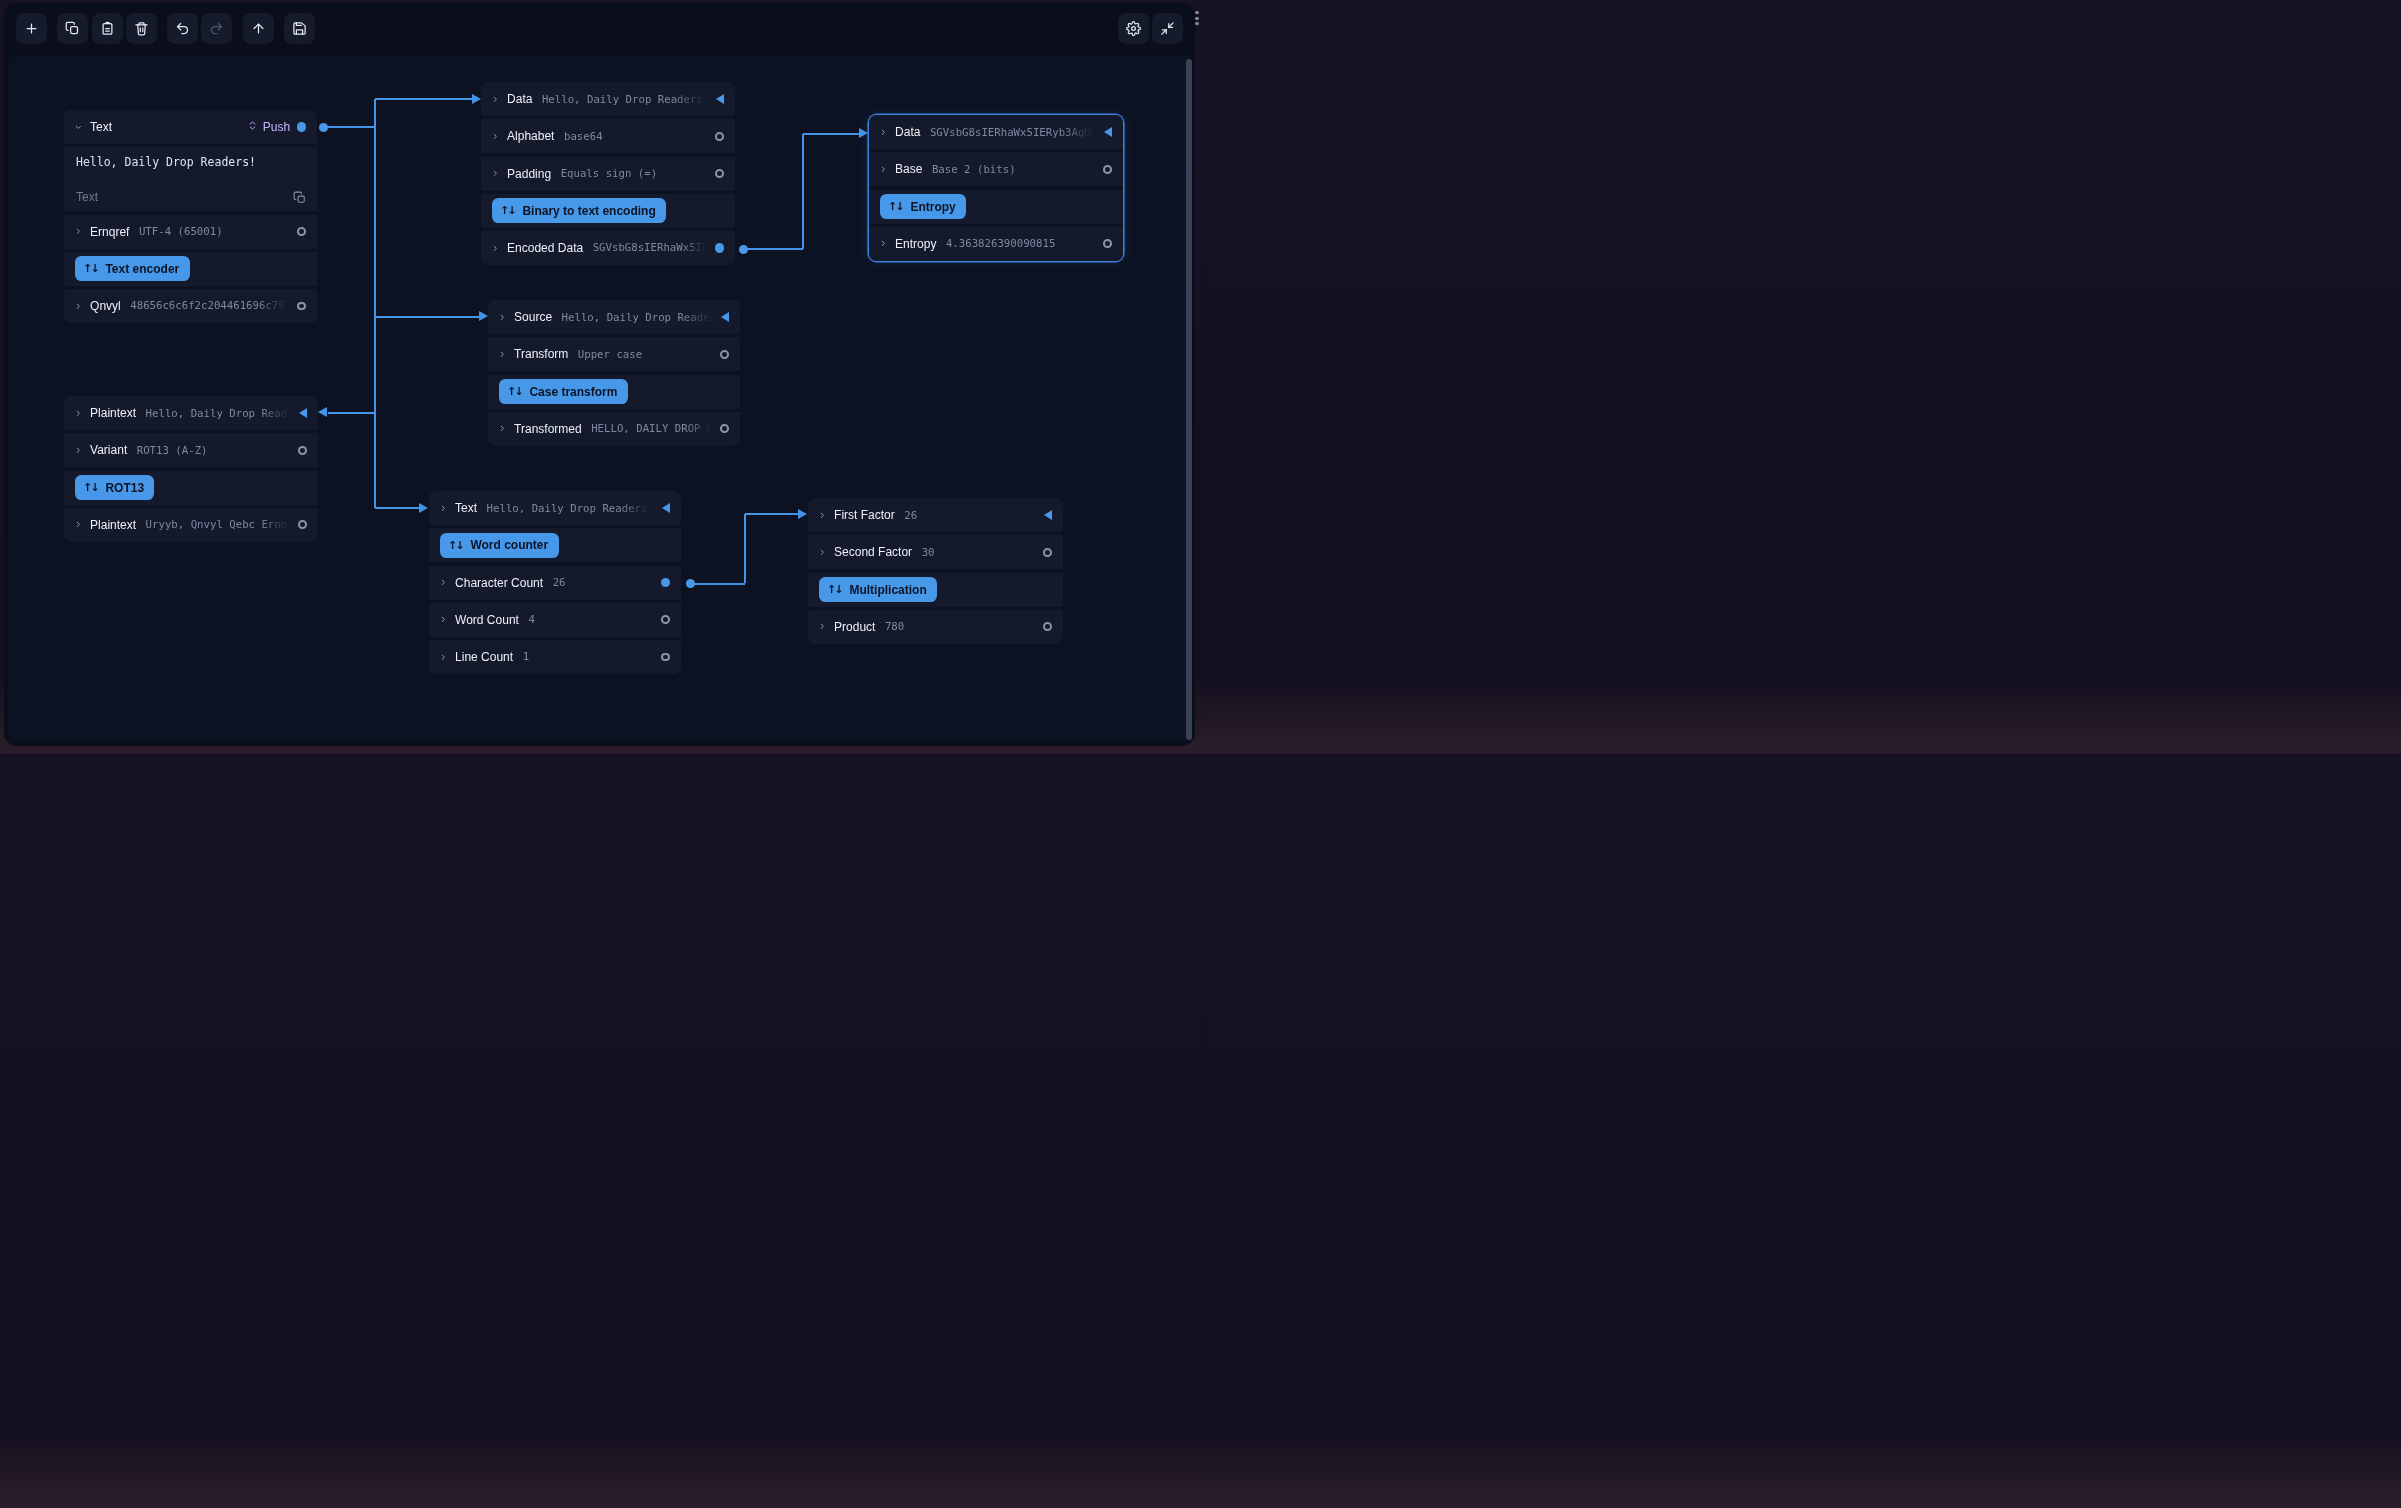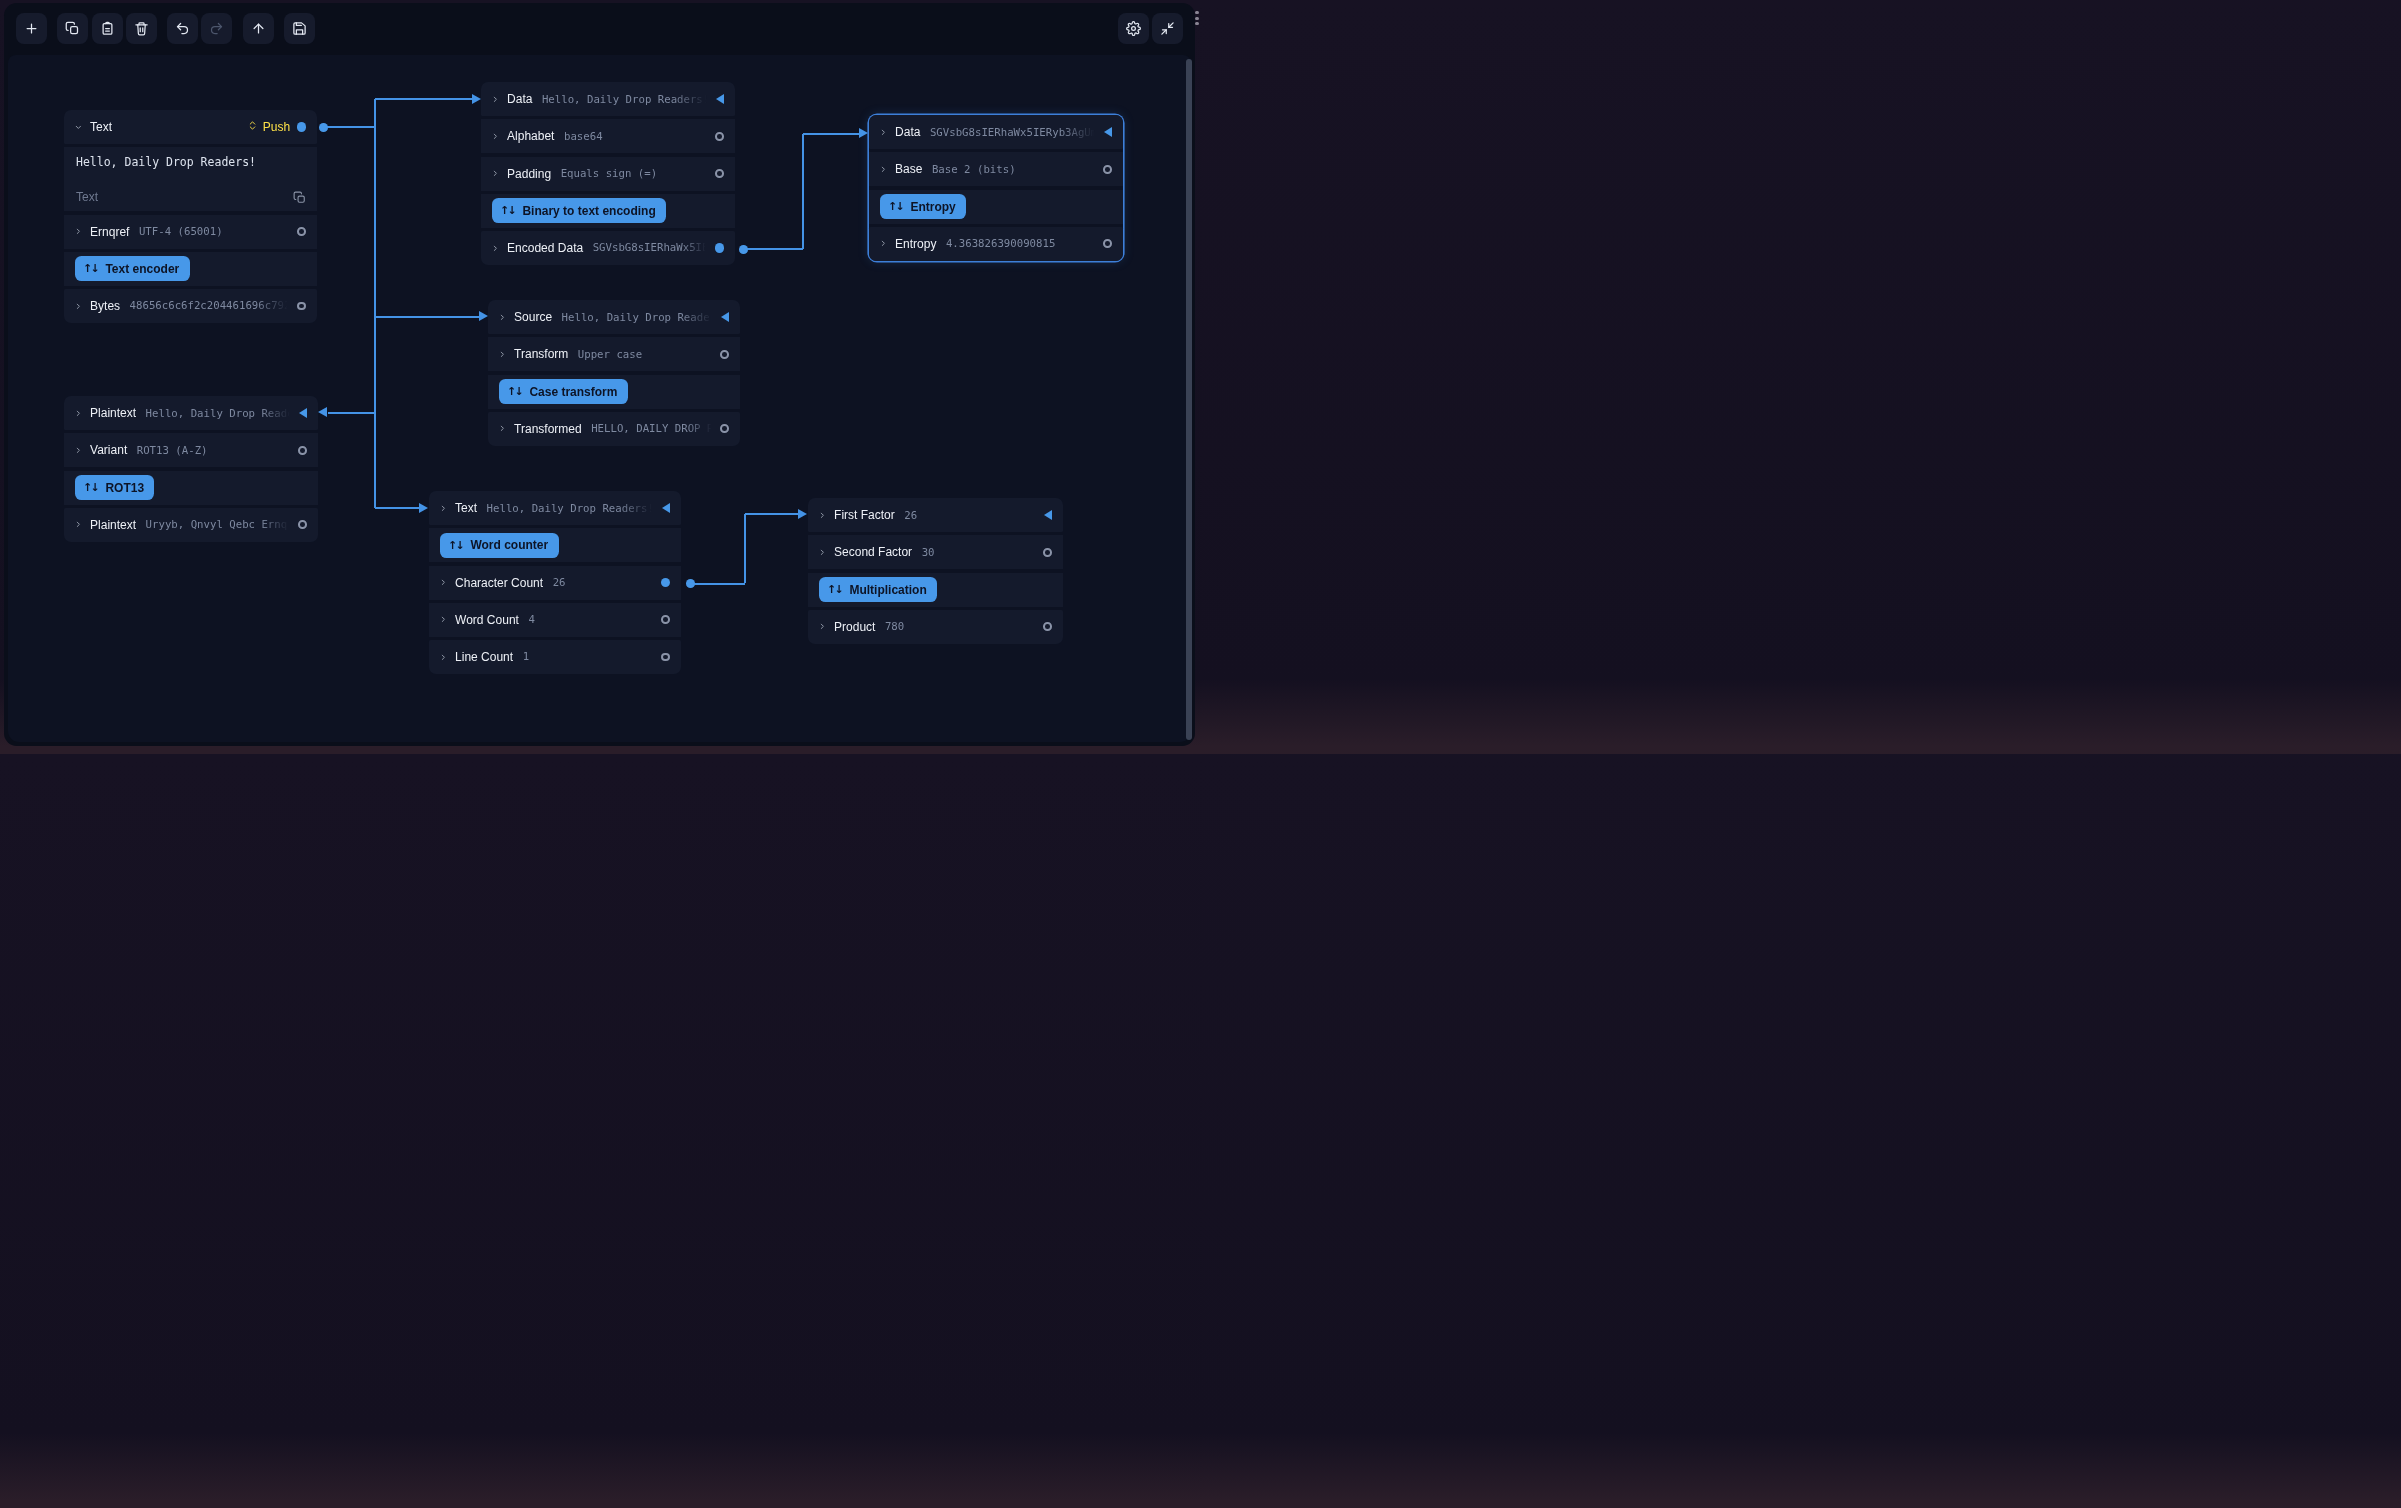"Push" .badge { color: #fde047 -> #c4b5fd }
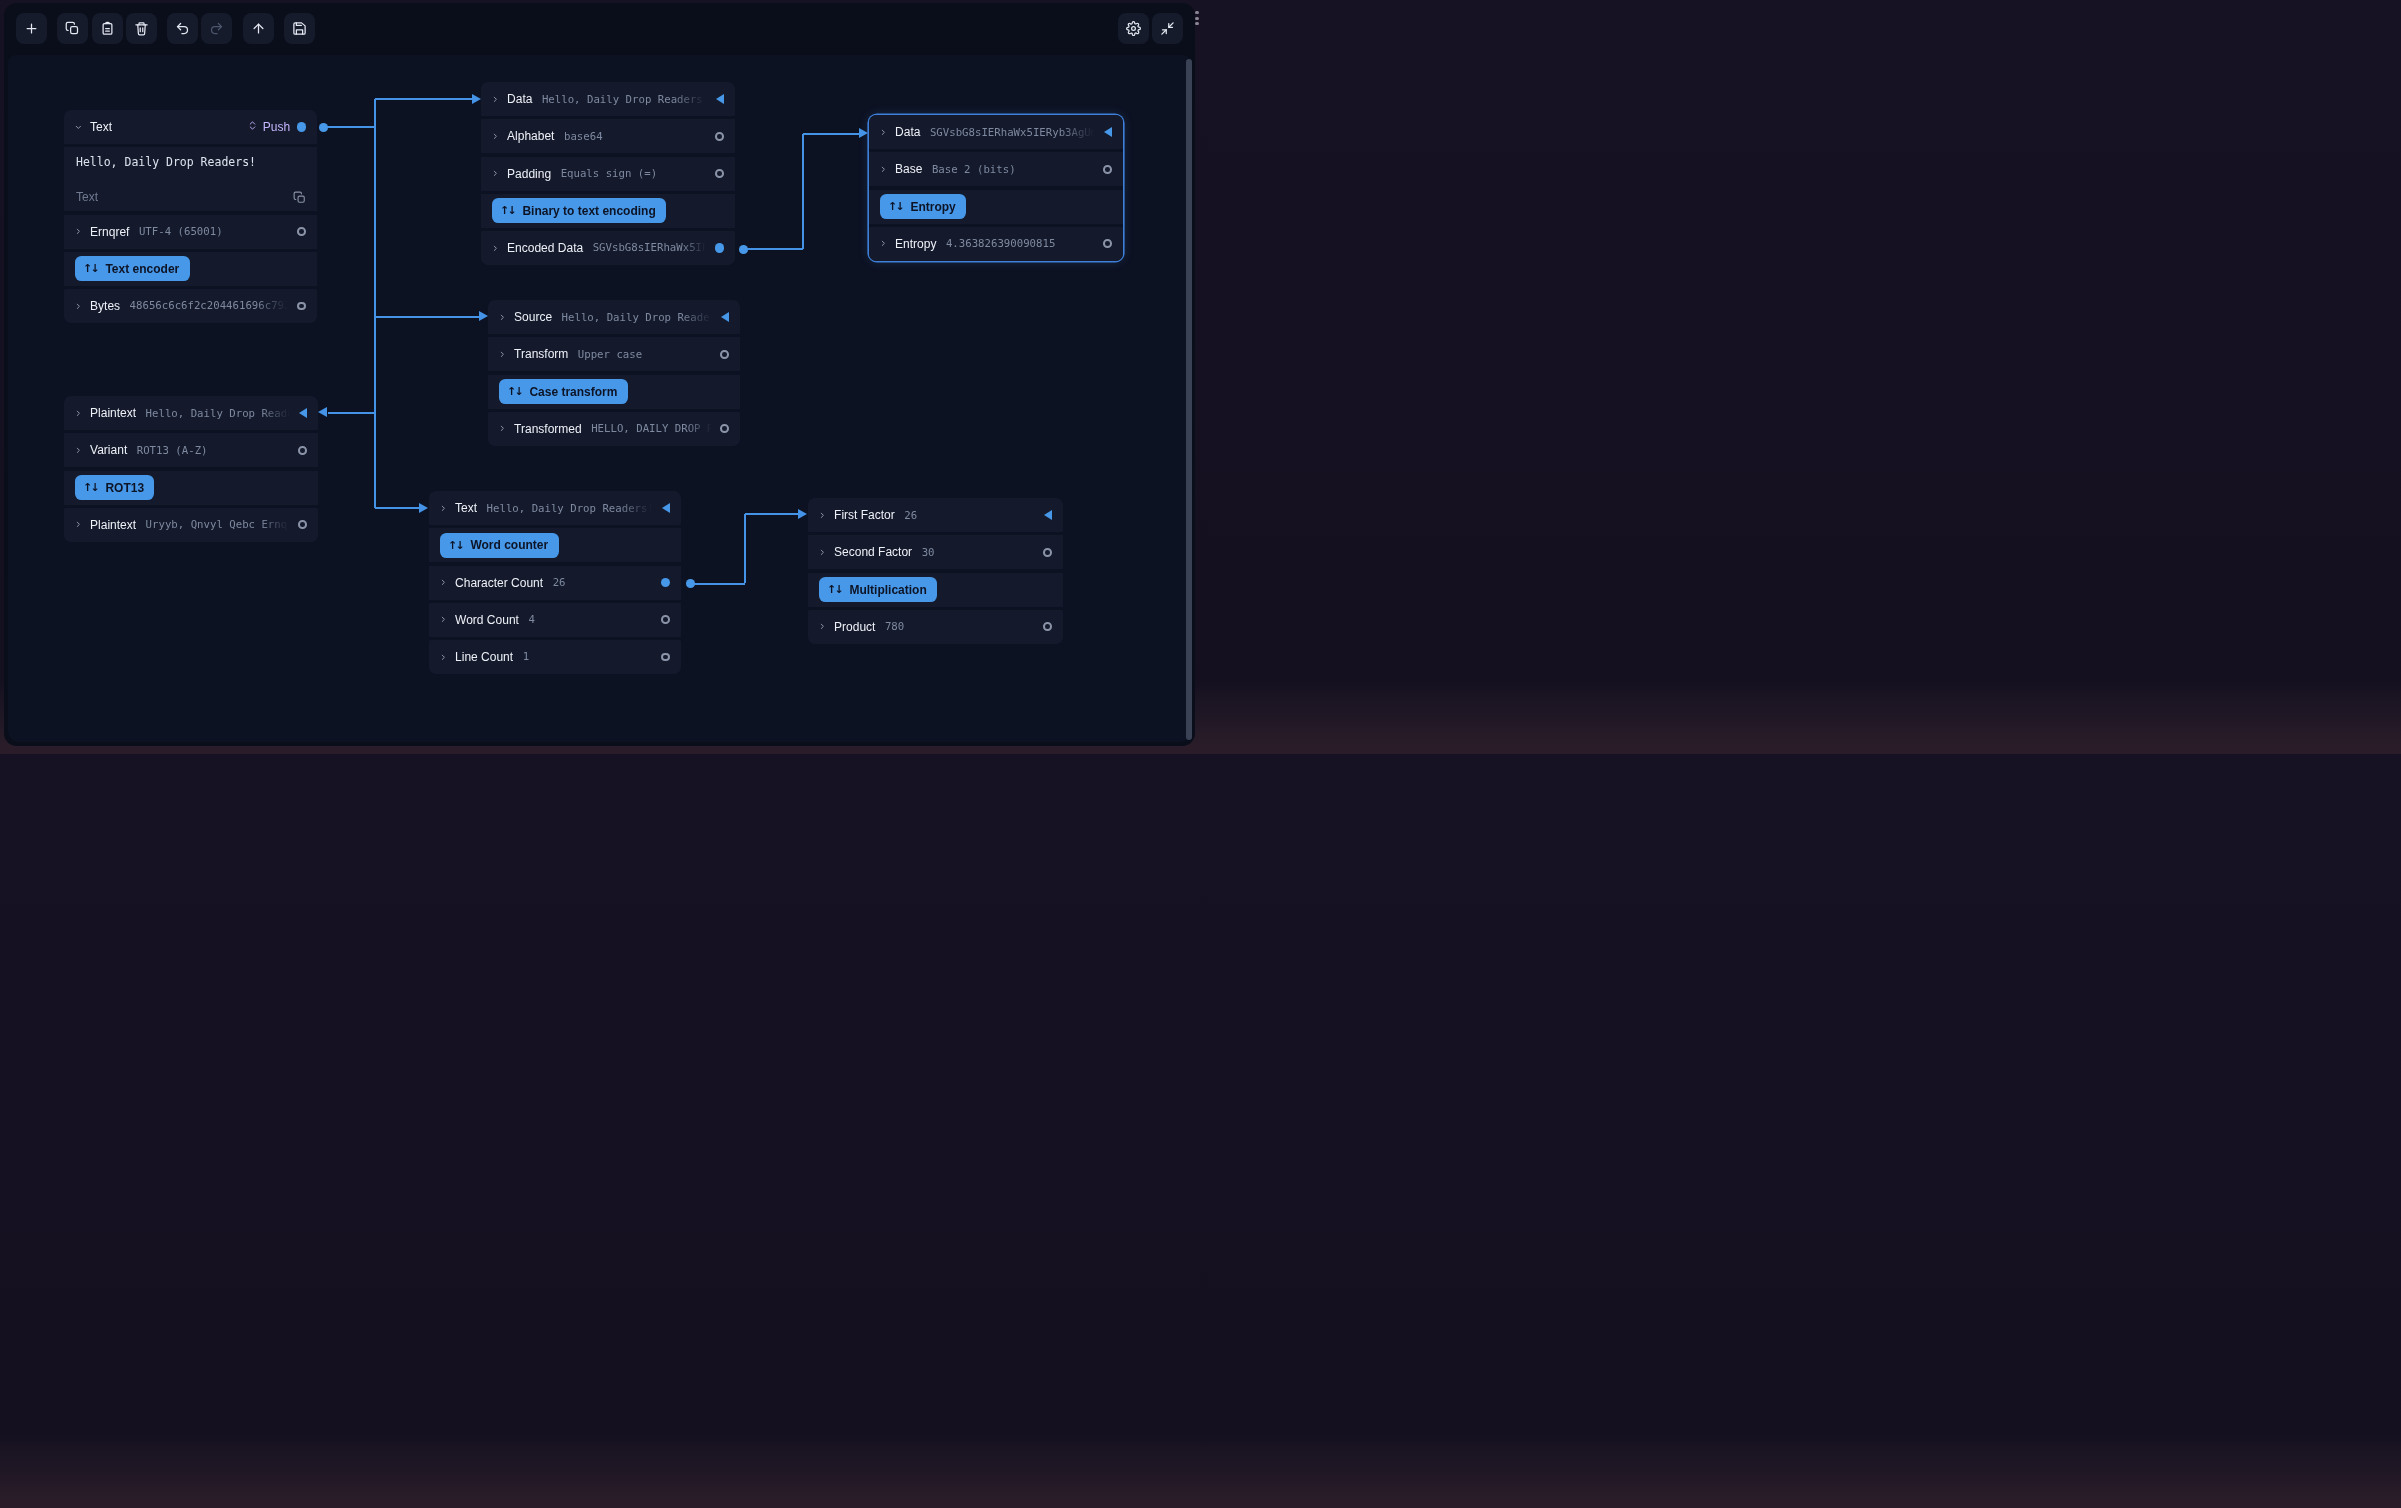"Bytes" span.lbl { text: Bytes -> Qnvyl }
